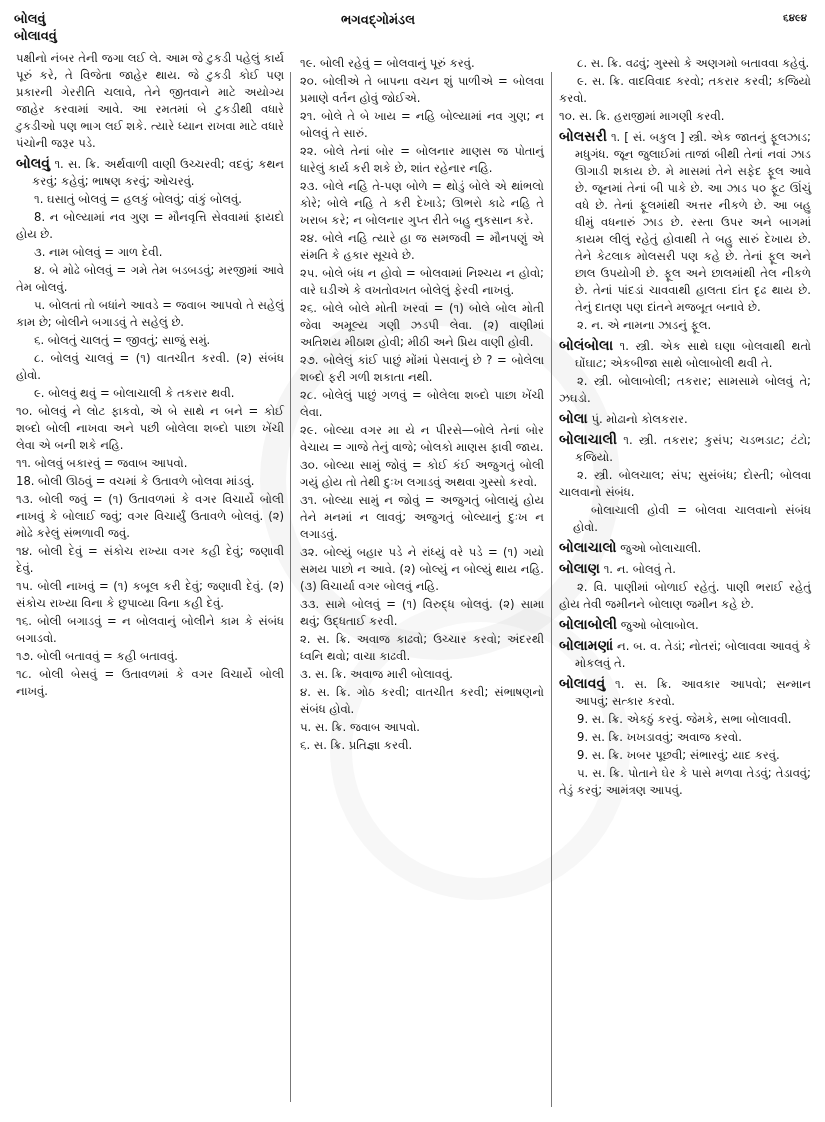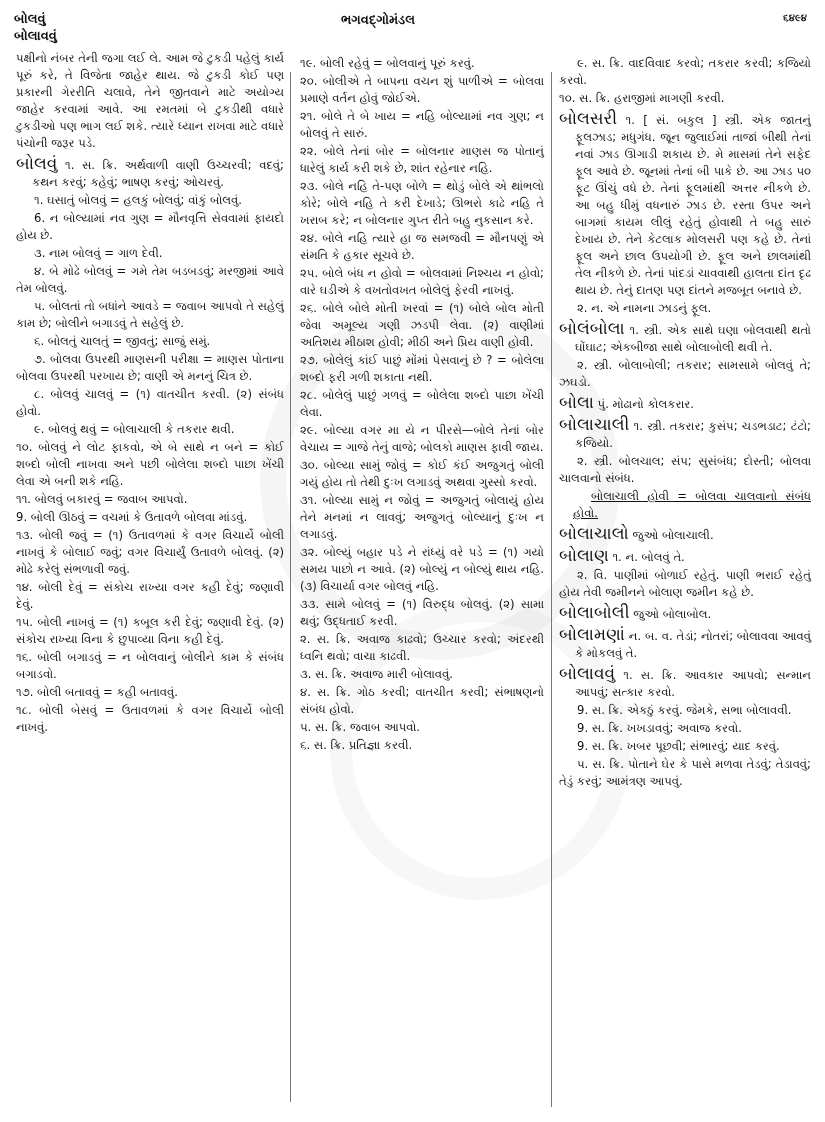"૮. સ. ક્રિ. વઢવું; ગુસ્સો" p.p { html: none -> <p>૮. સ. ક્રિ. વઢવું; ગુસ્સો કે અણગમો બતાવવા કહેવું.</p> }
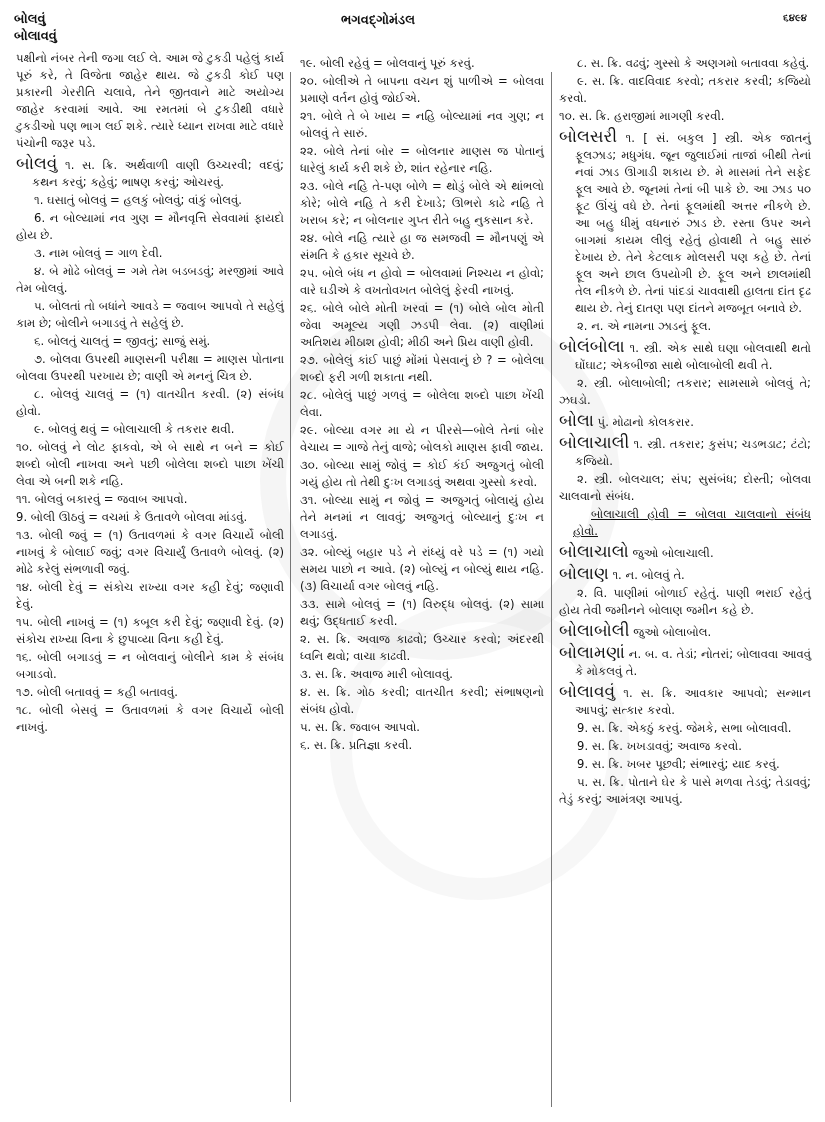"બોલસરી" .hw { font-size: 17px -> 14px; font-weight: normal -> bold }
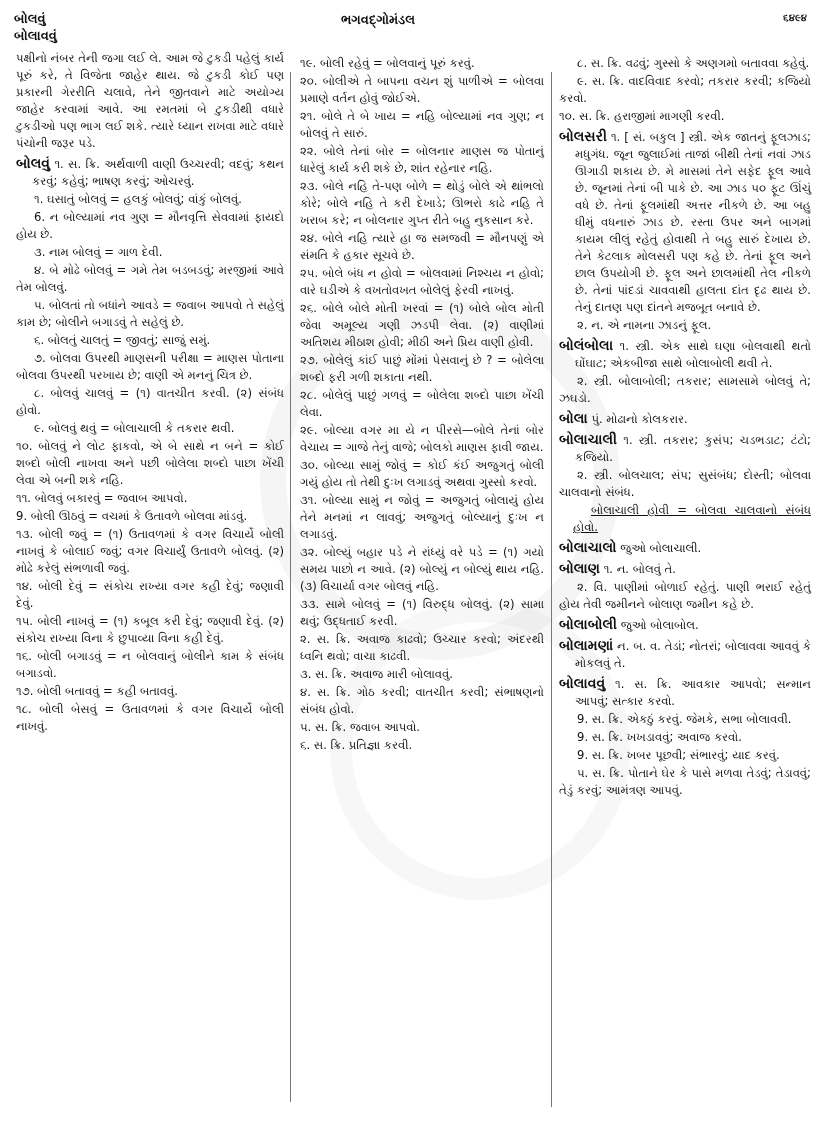"6. ન બોલ્યામાં નવ ગુણ" p.p { text: 6 -> 8 }
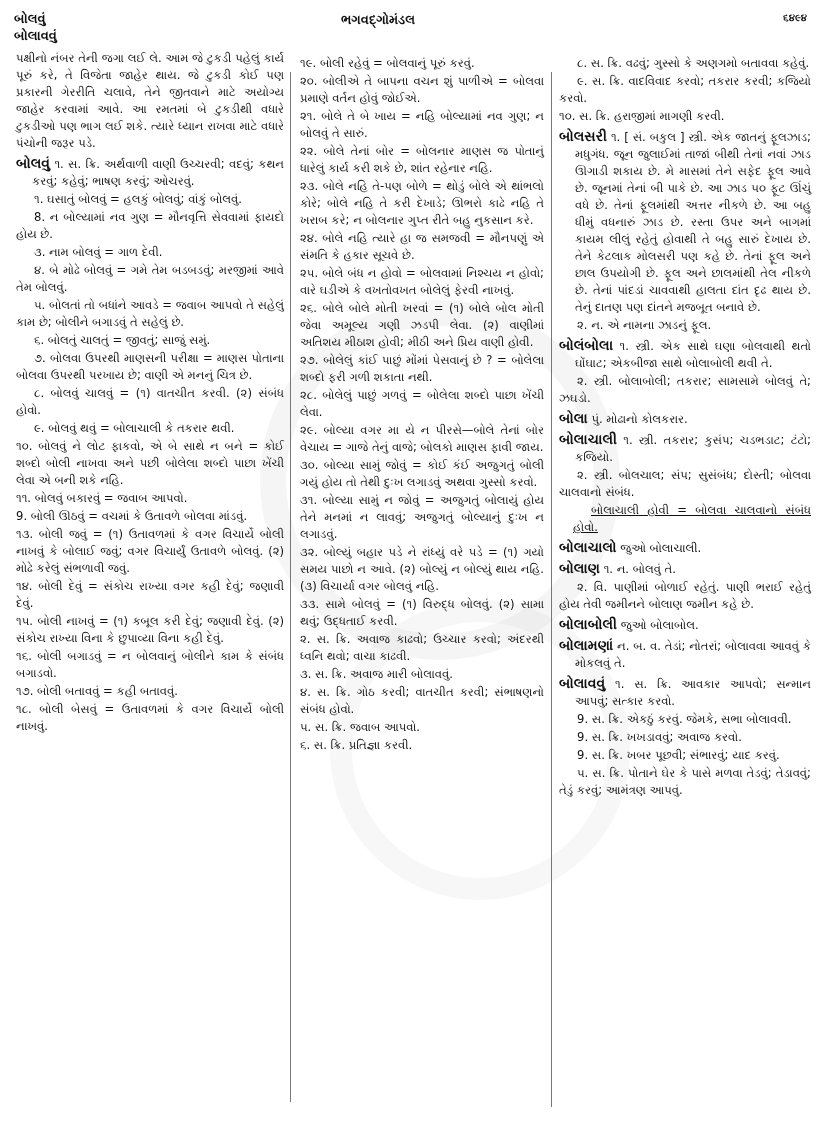"૭. બોલવા ઉપરથી માણસની પરીક્ષા" p.p { html: <p>૭. બોલવા ઉપરથી માણસની પરીક્ષા = માણસ પોતાના બોલવા ઉપરથી પરખાય છે; વાણી એ મનનું ચિત્ર છે.</p> -> none }
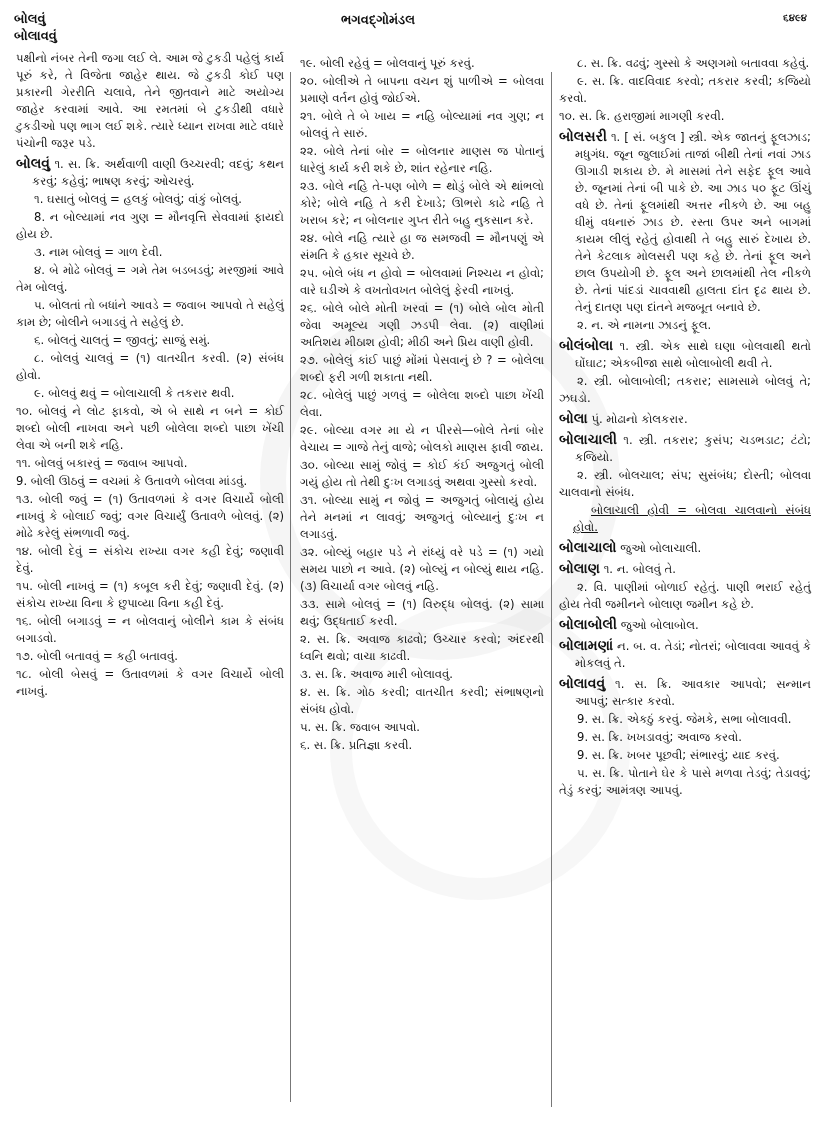"9. બોલી ઊઠવું = વચમાં" p.p { text: 9 -> 18 }
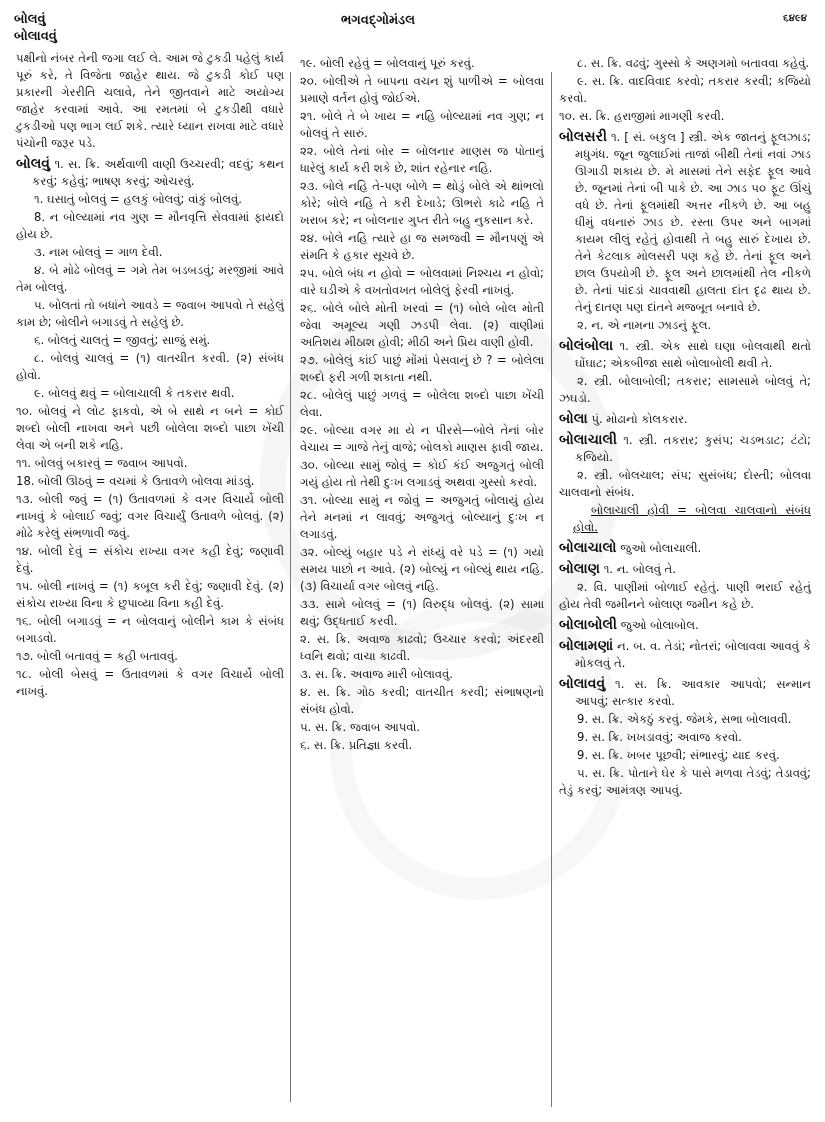"બોલાચાલી હોવી = બોલવા ચાલવાનો" .hang2 { text-decoration: underline -> none }
